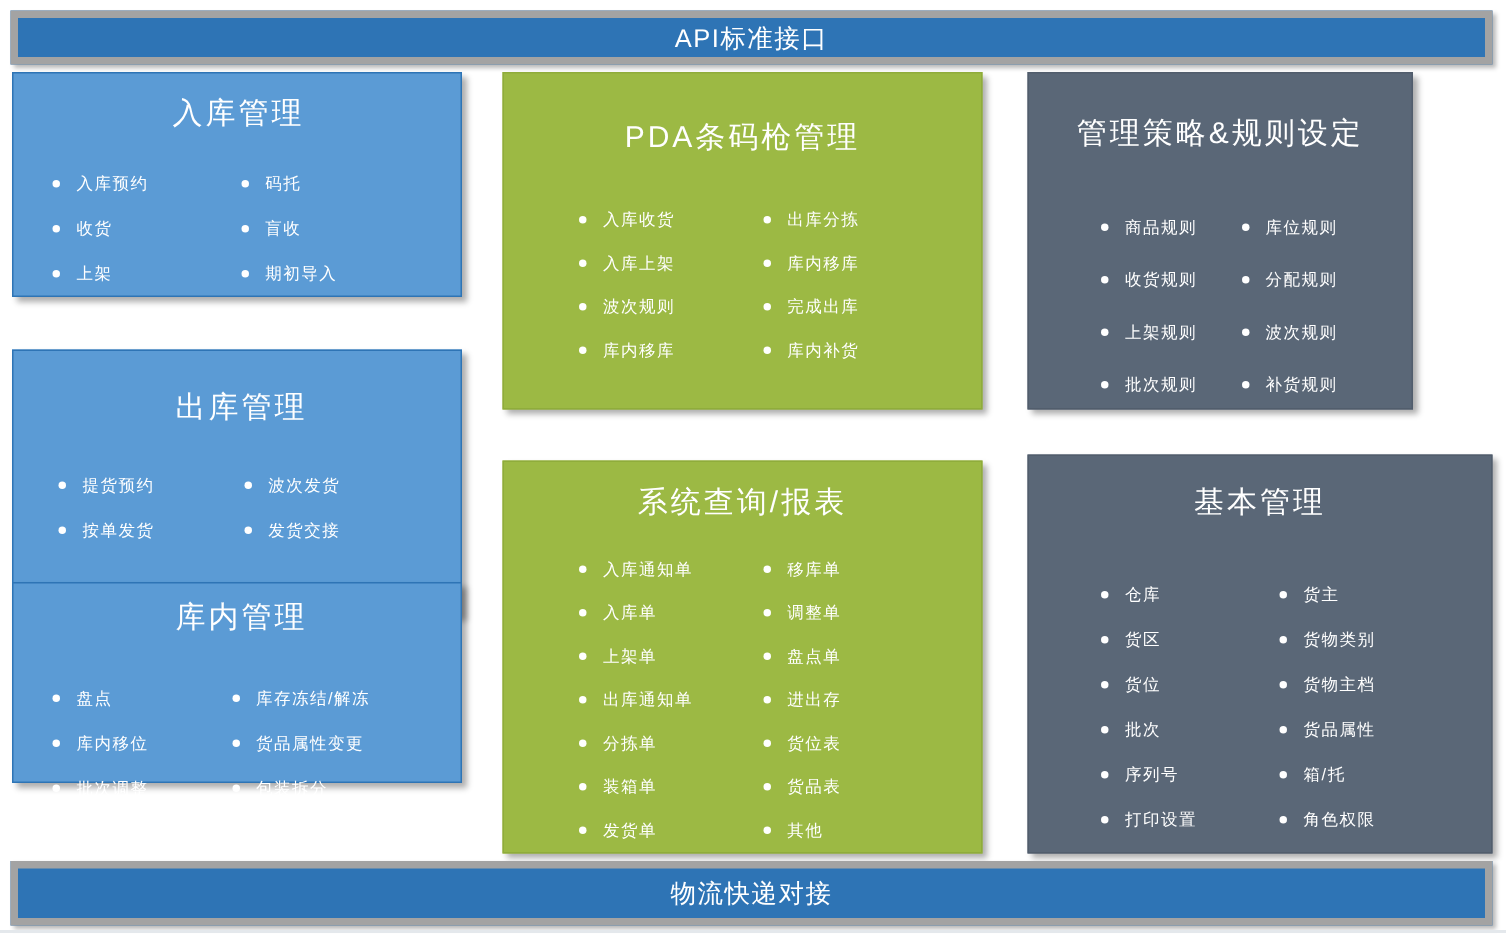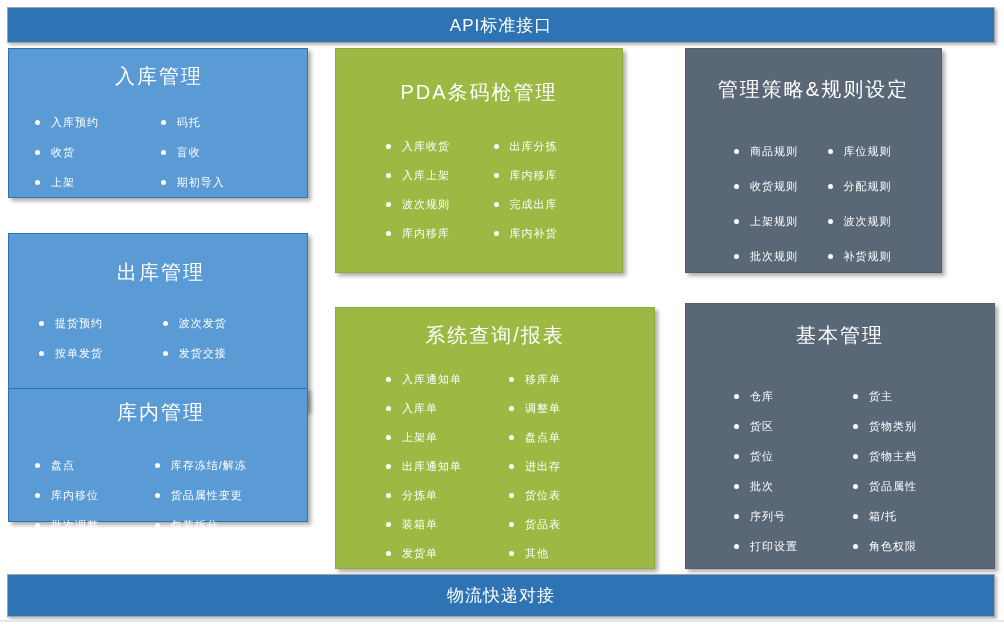"API标准接口" .bar { border: 1px solid #a3a3a3 -> 5px solid #a3a3a3 }
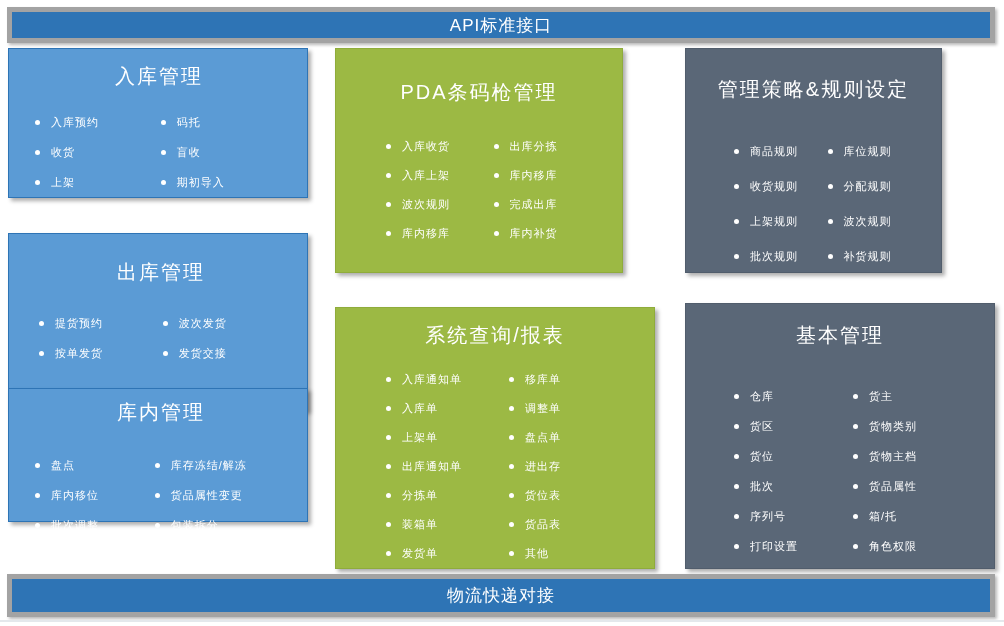"PDA条码枪管理" #box-pda { width: 288px -> 320px }
